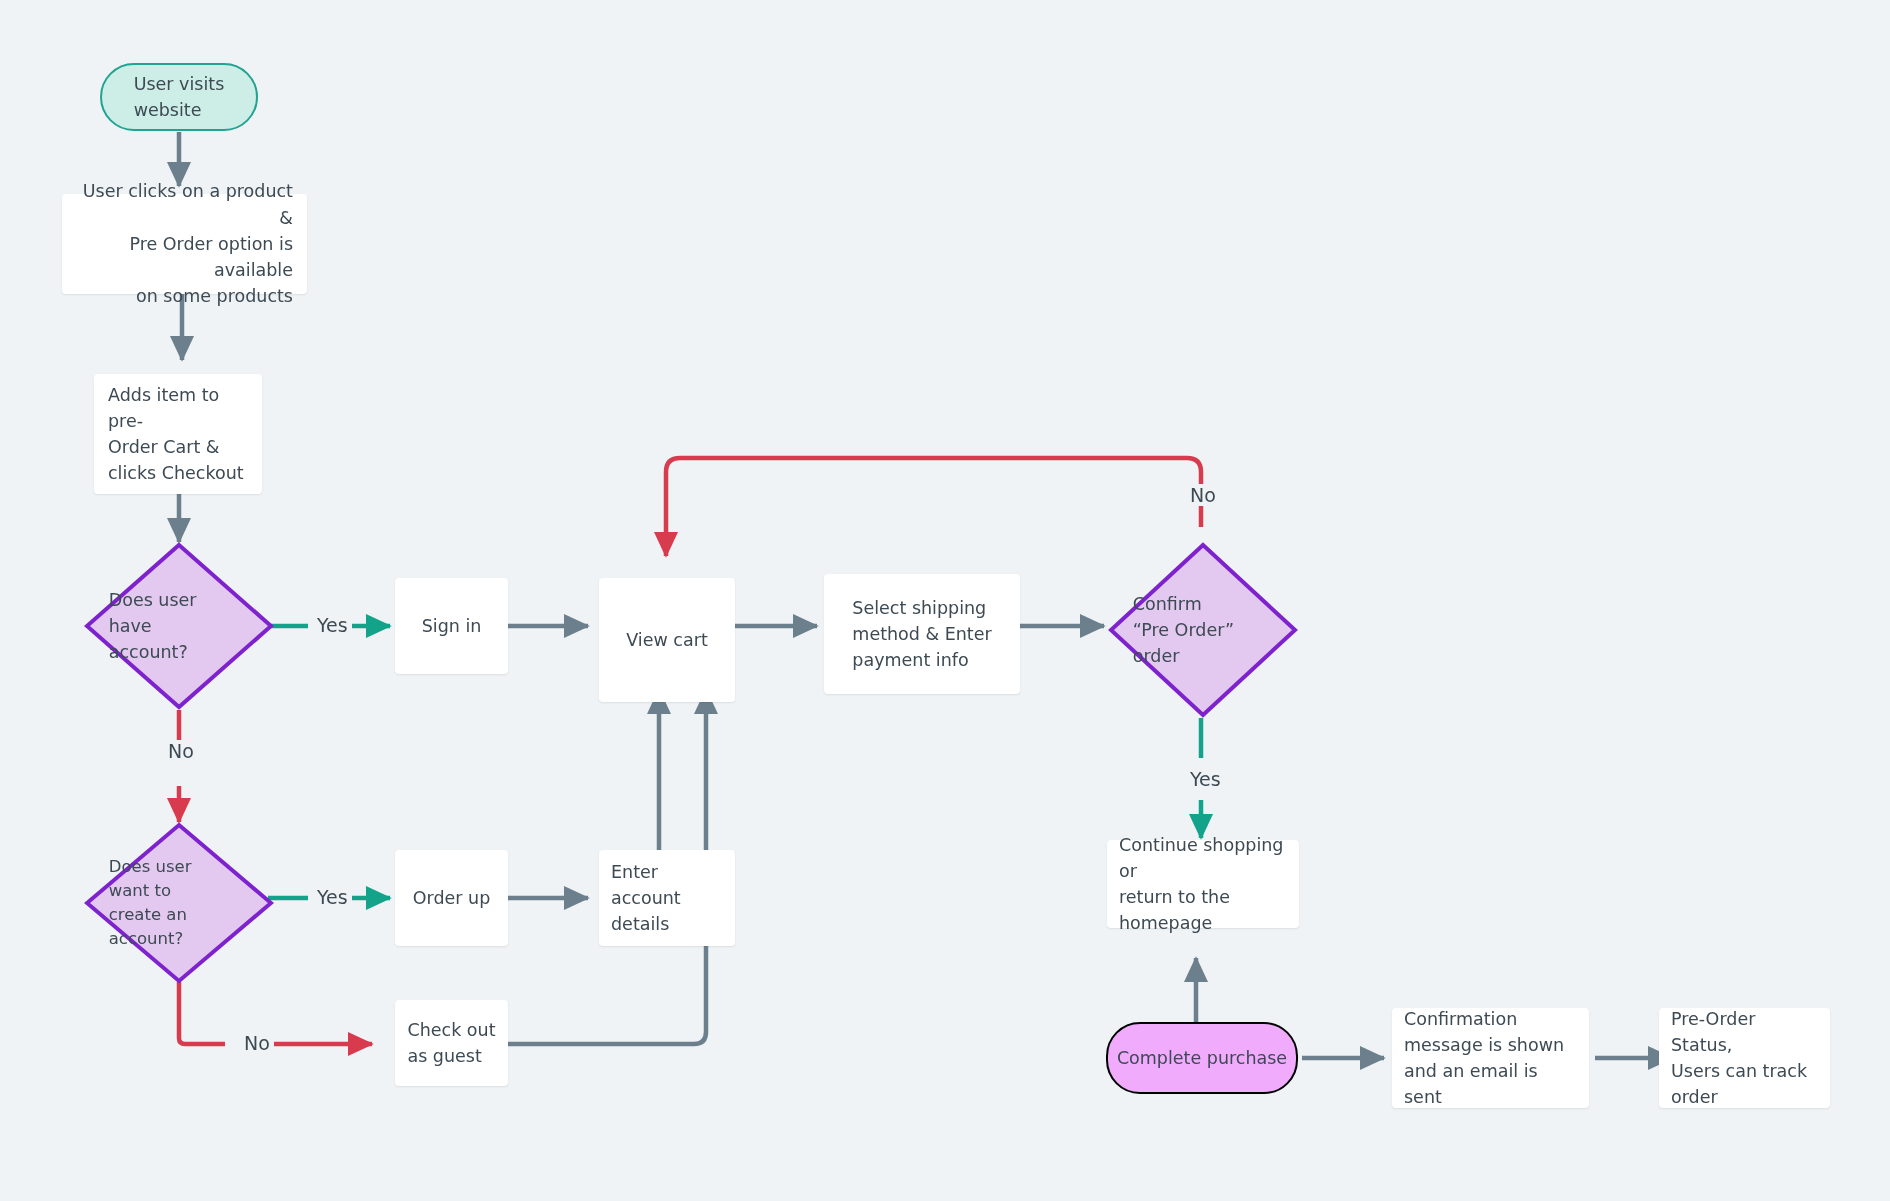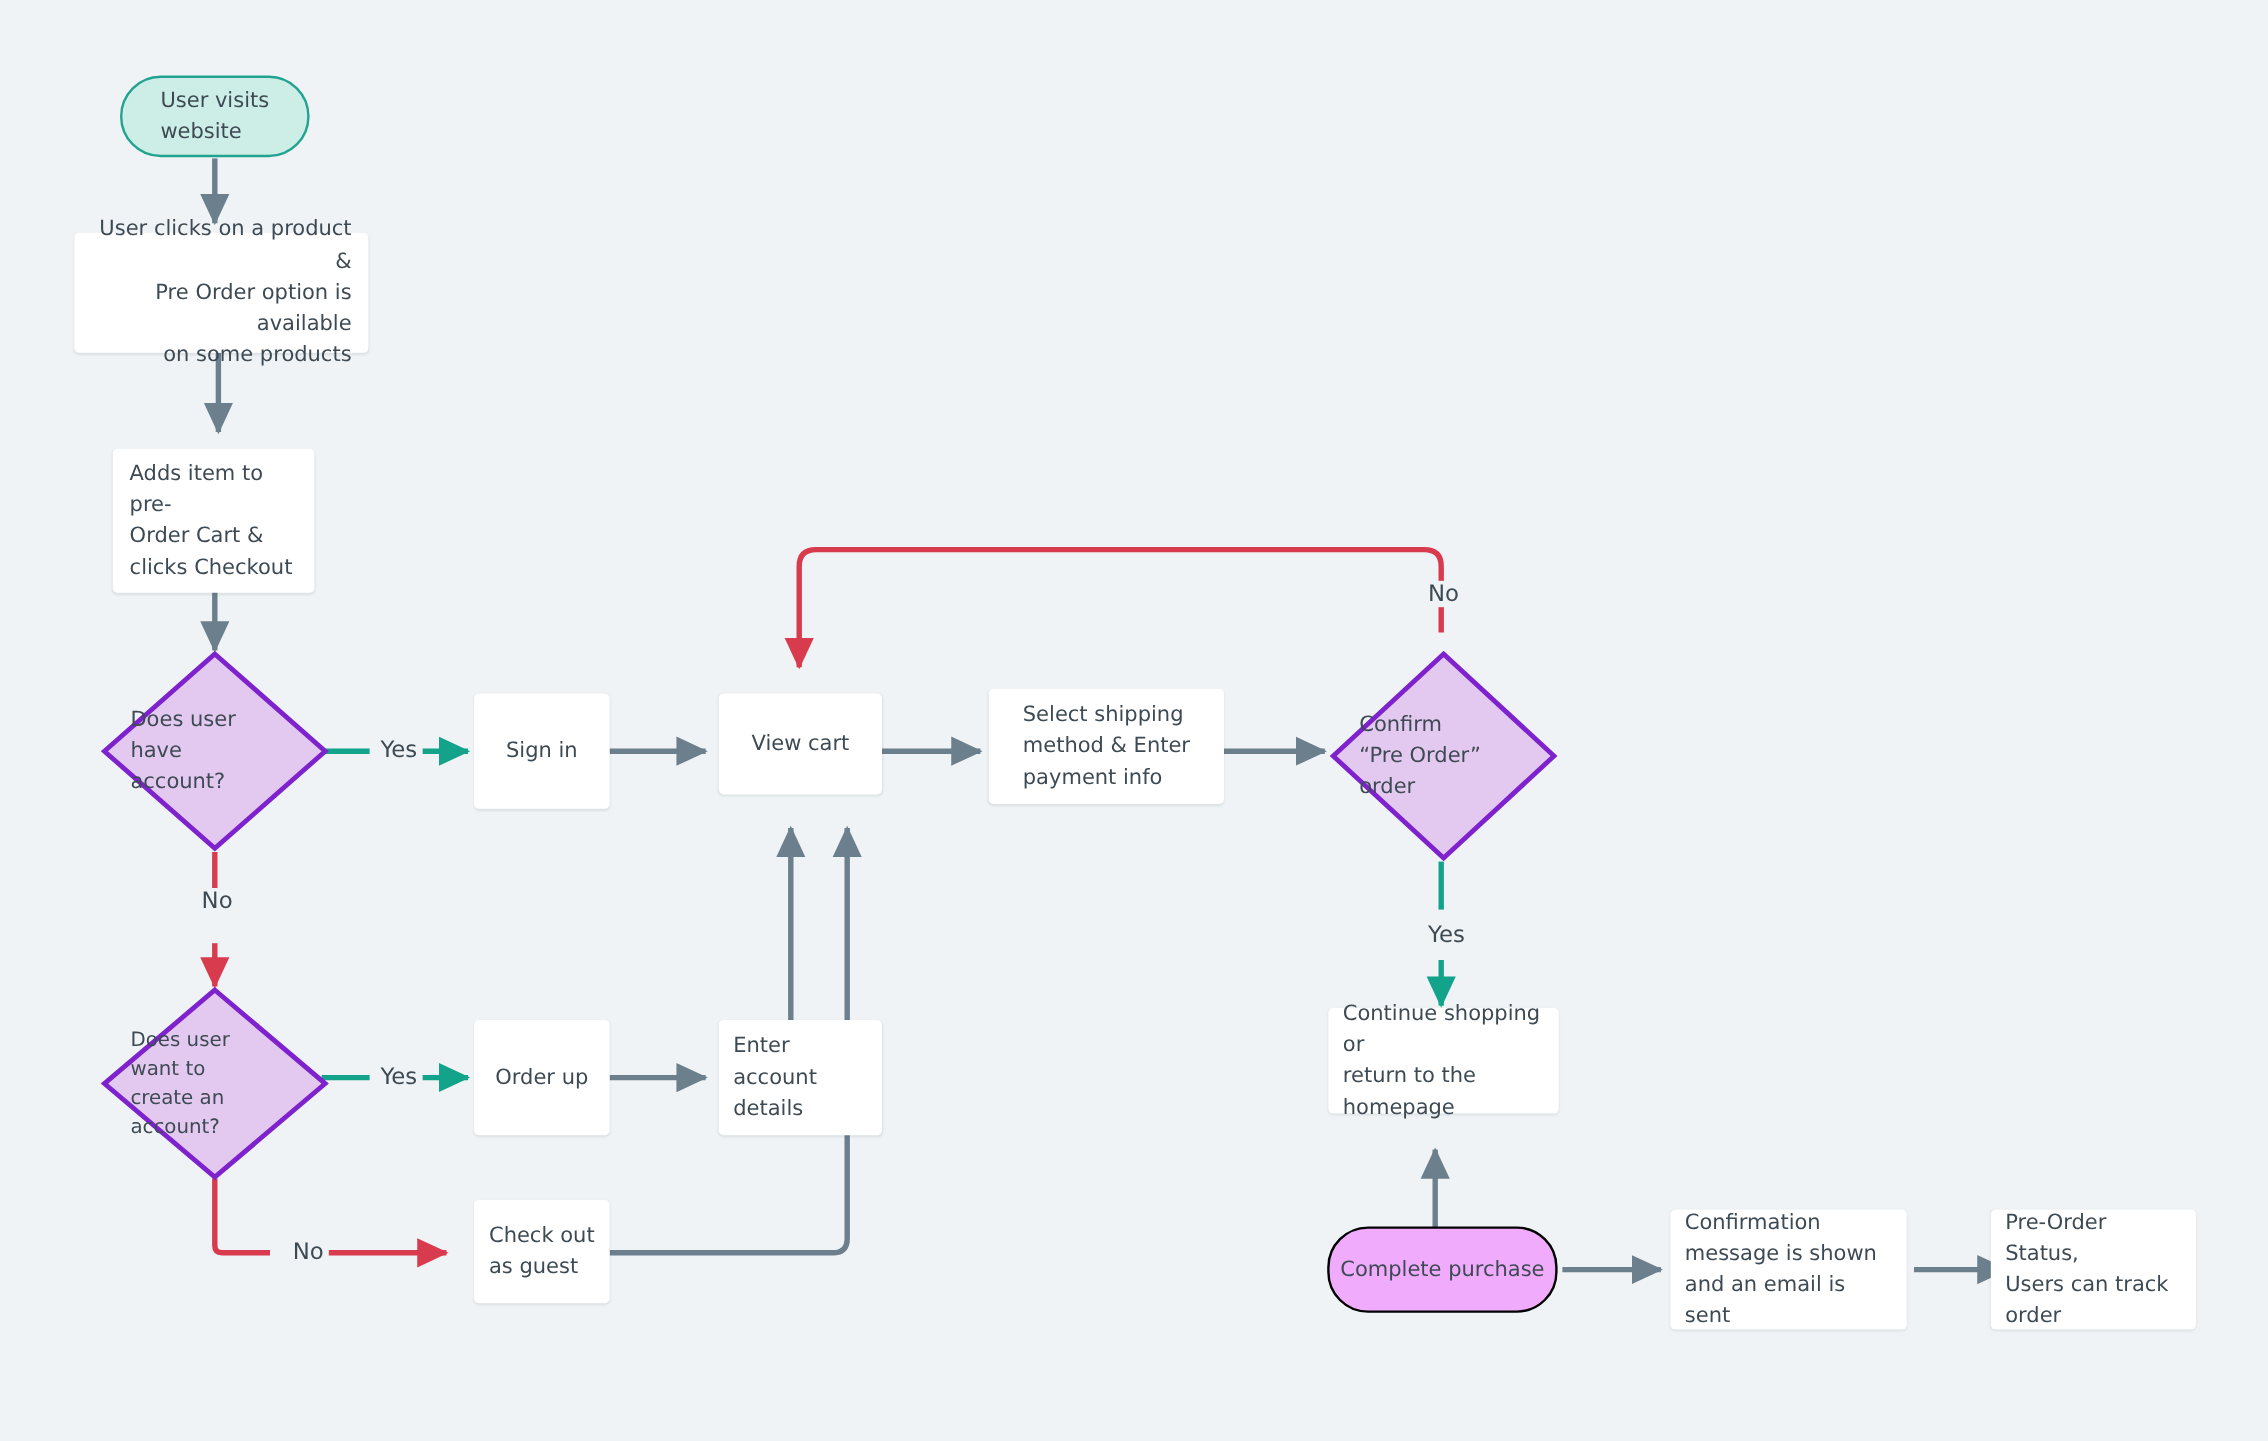"Select shipping" div.node { height: 96px -> 120px }
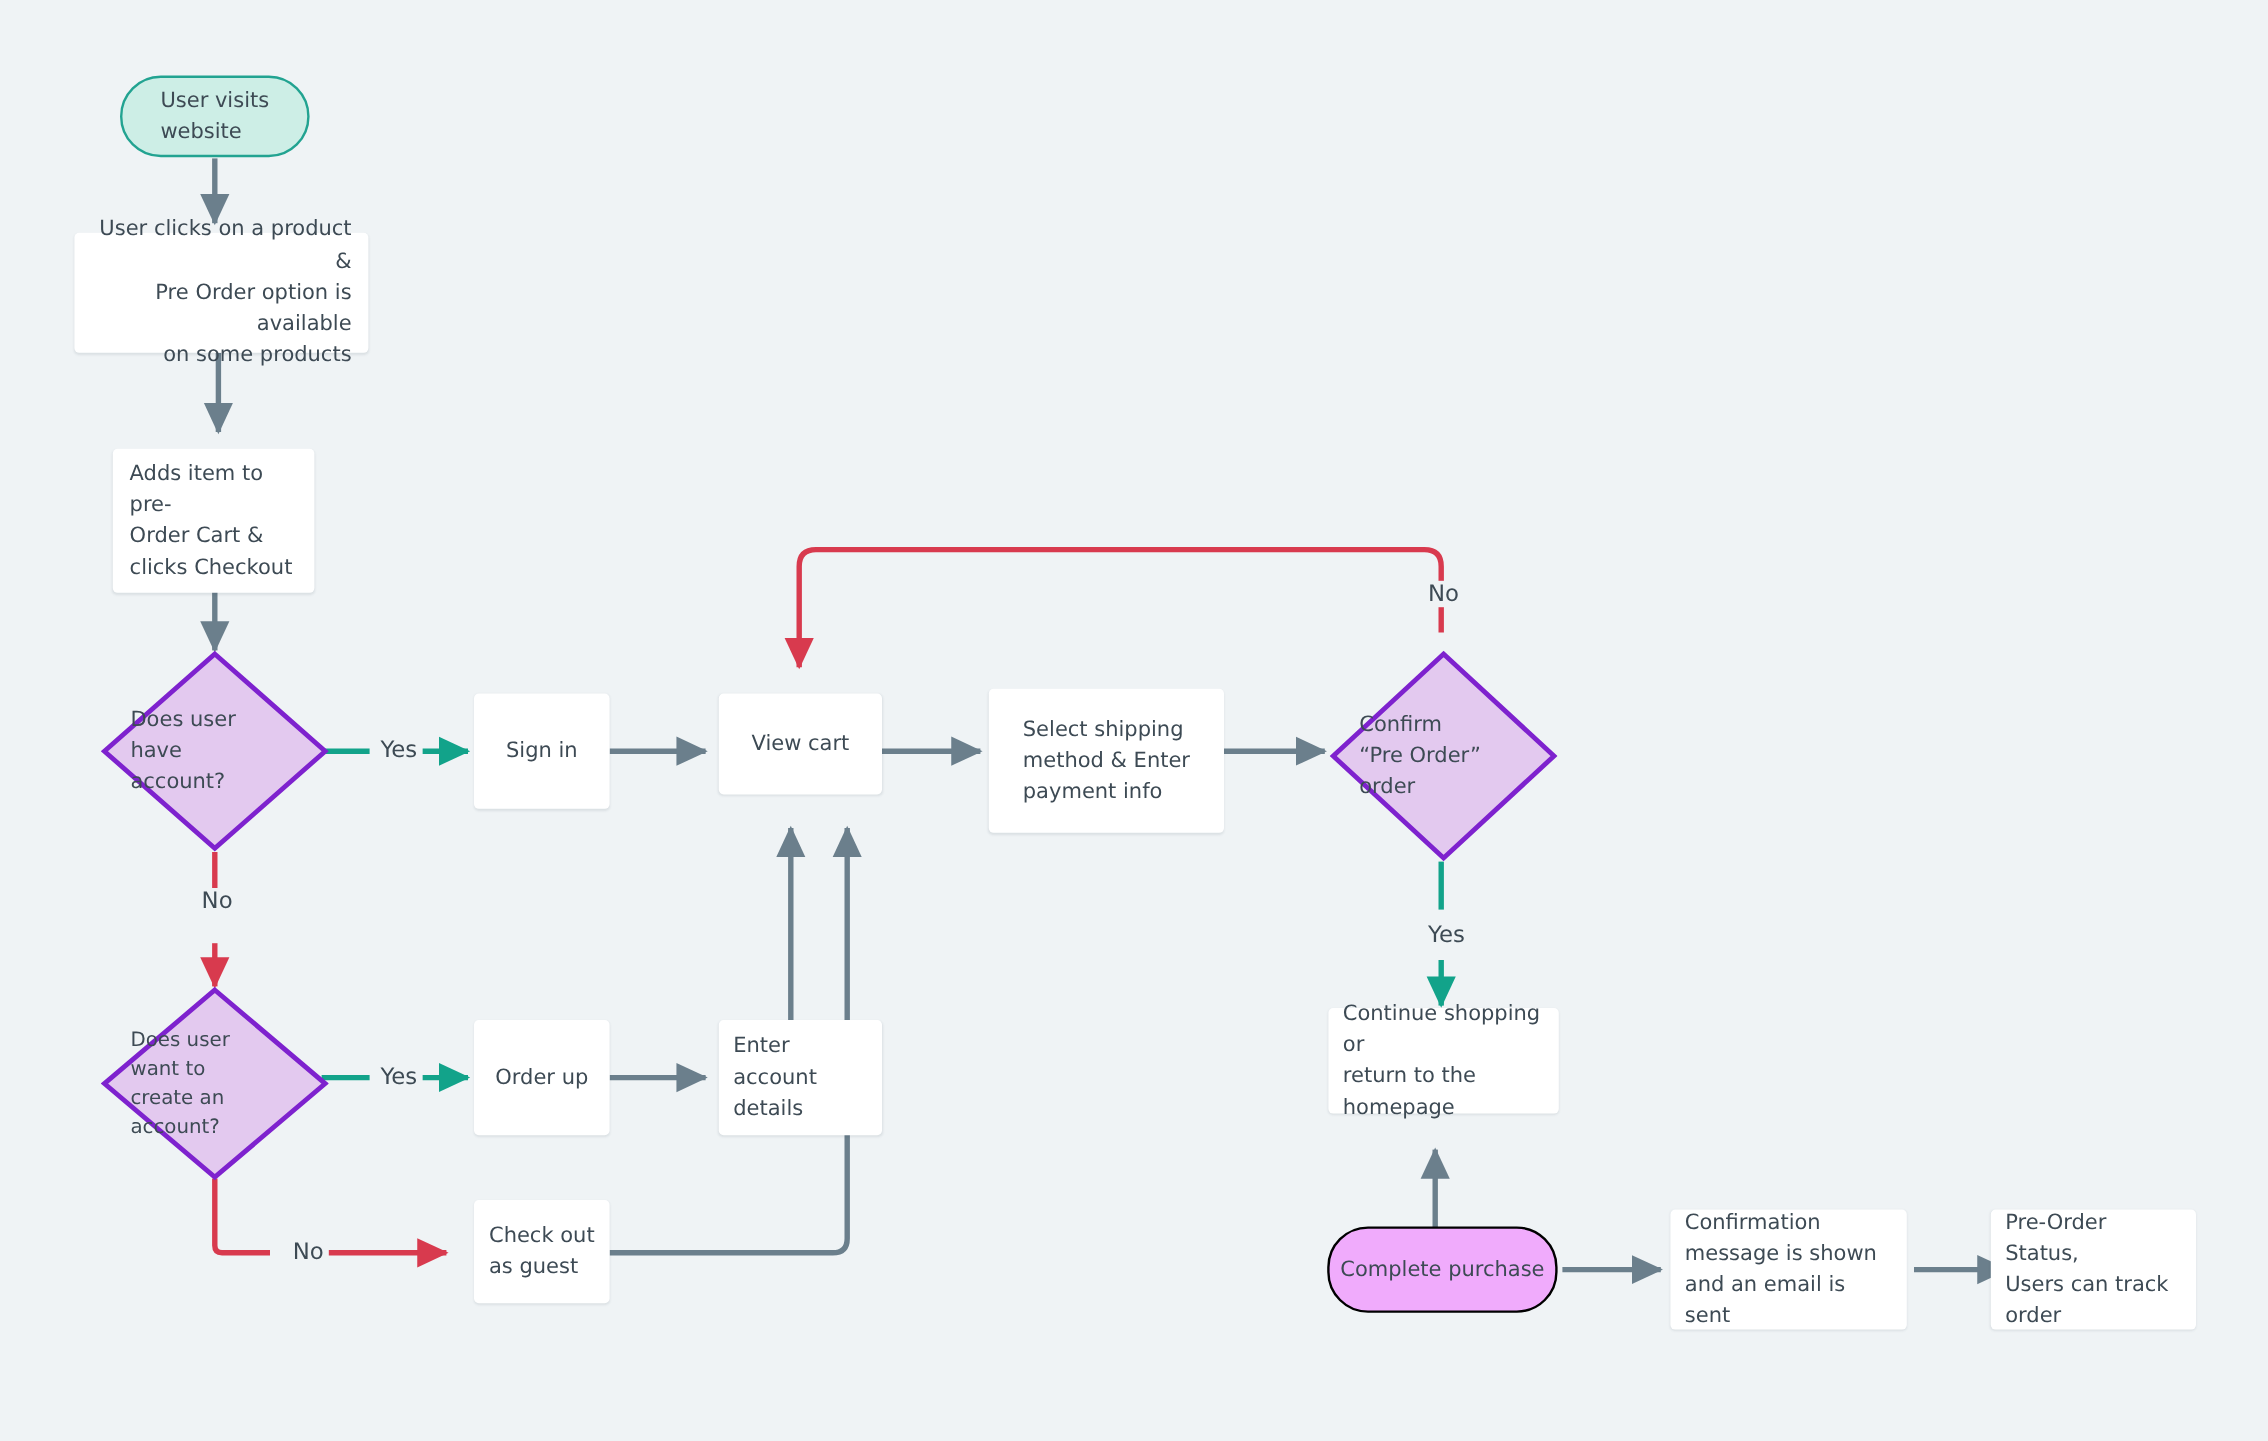"View cart" div.node { height: 84px -> 124px }
